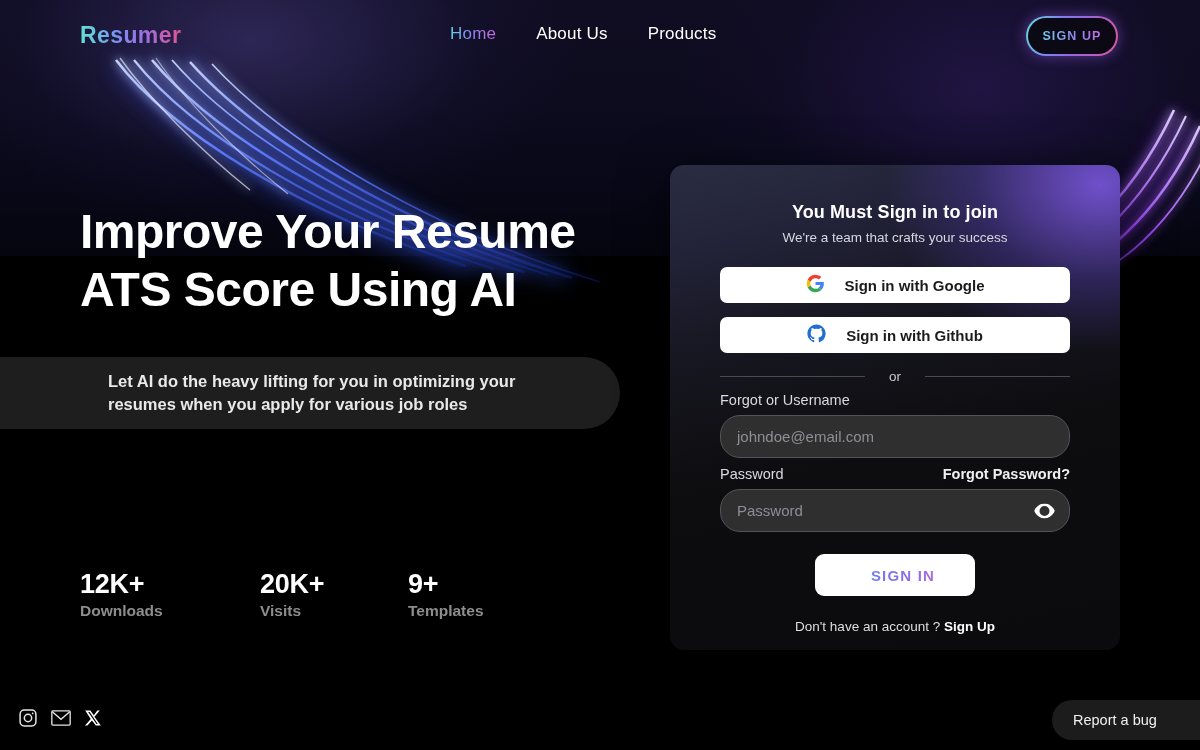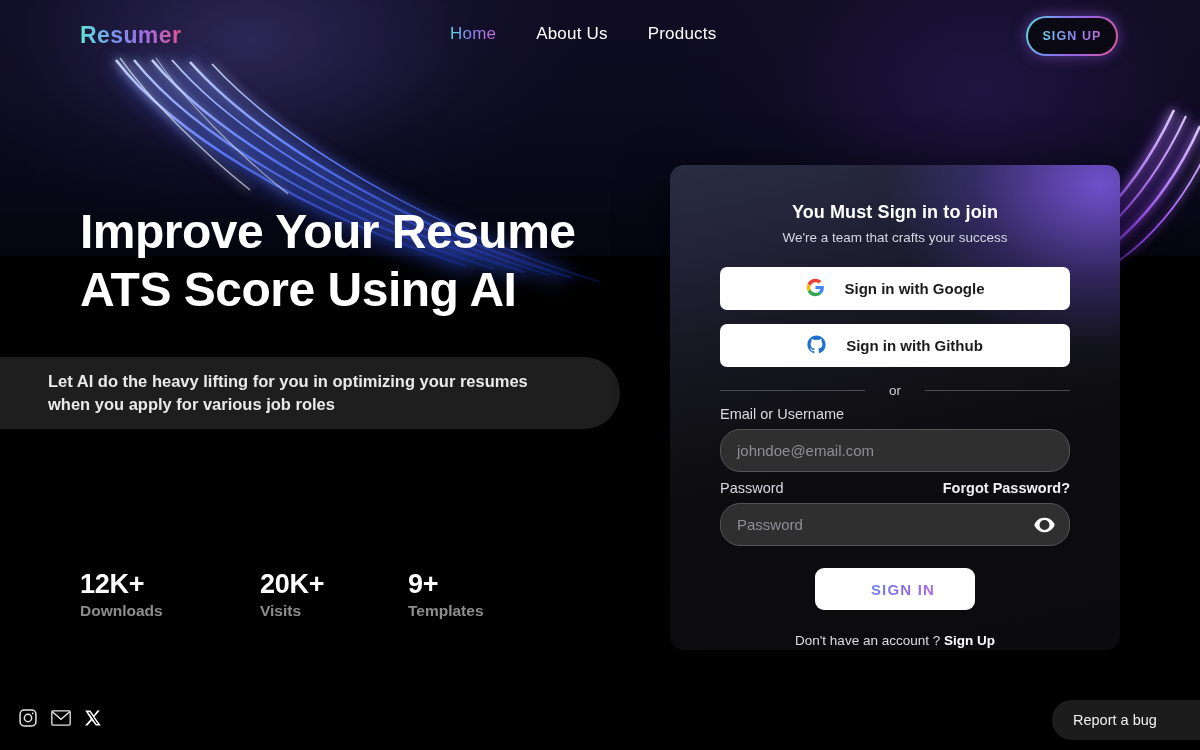"Sign in with Google" .oauth-btn { height: 43px -> 36px }
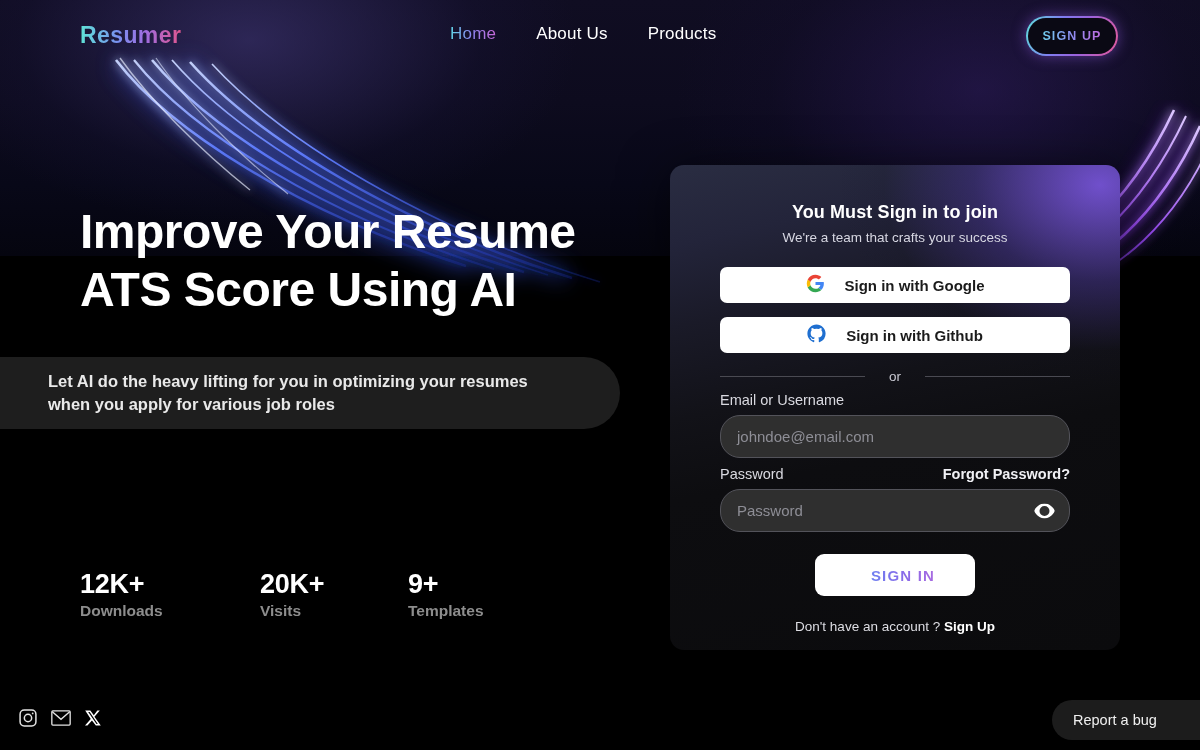"Let AI do the heavy" #subtitle-text { padding-left: 48px -> 108px }
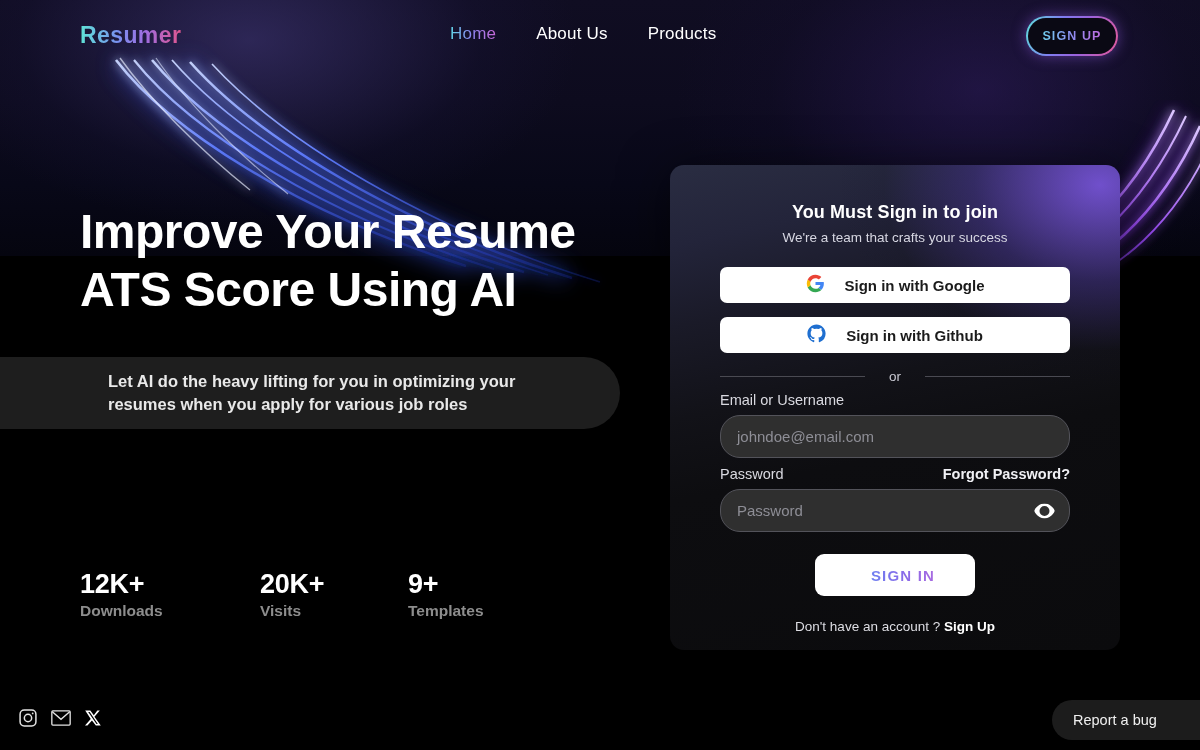"Email or Username" span.field-label { text: Email -> Forgot }
